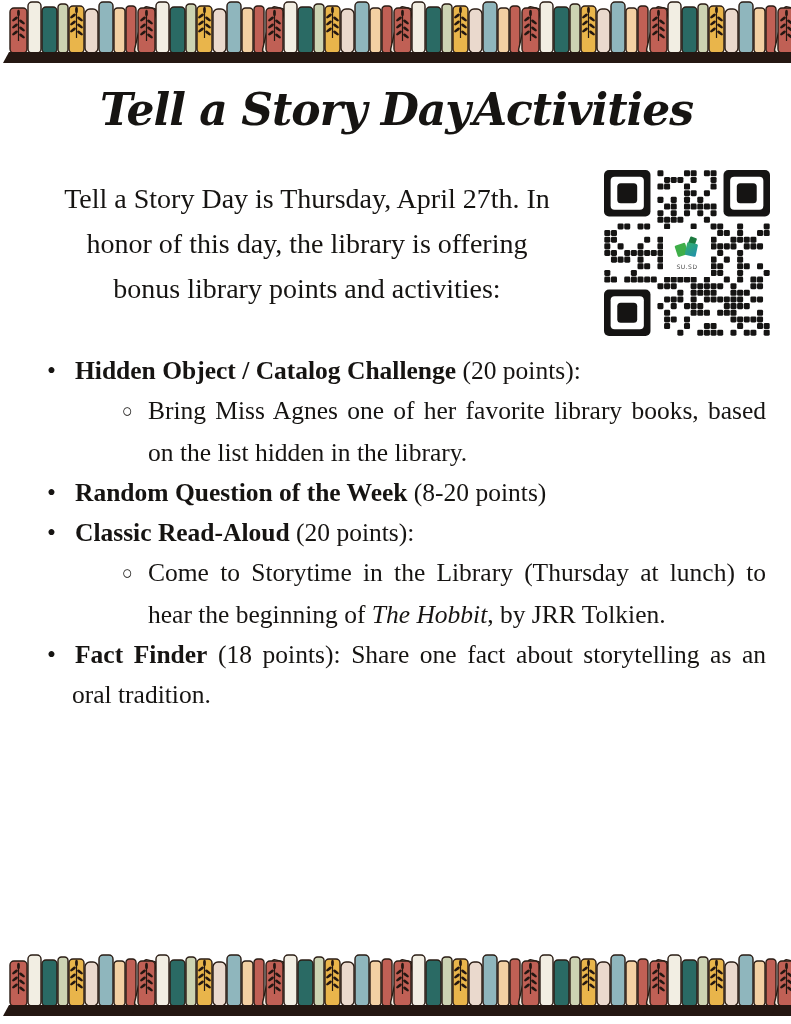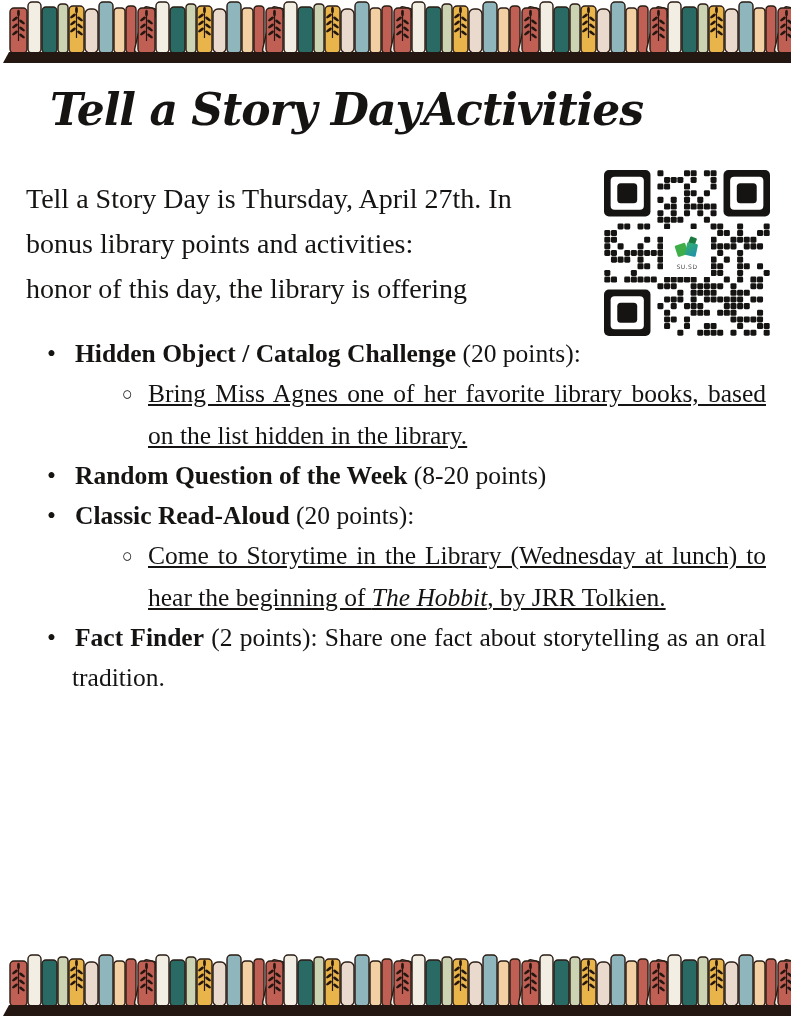"Tell a Story DayActivities" .title { text-align: center -> right }
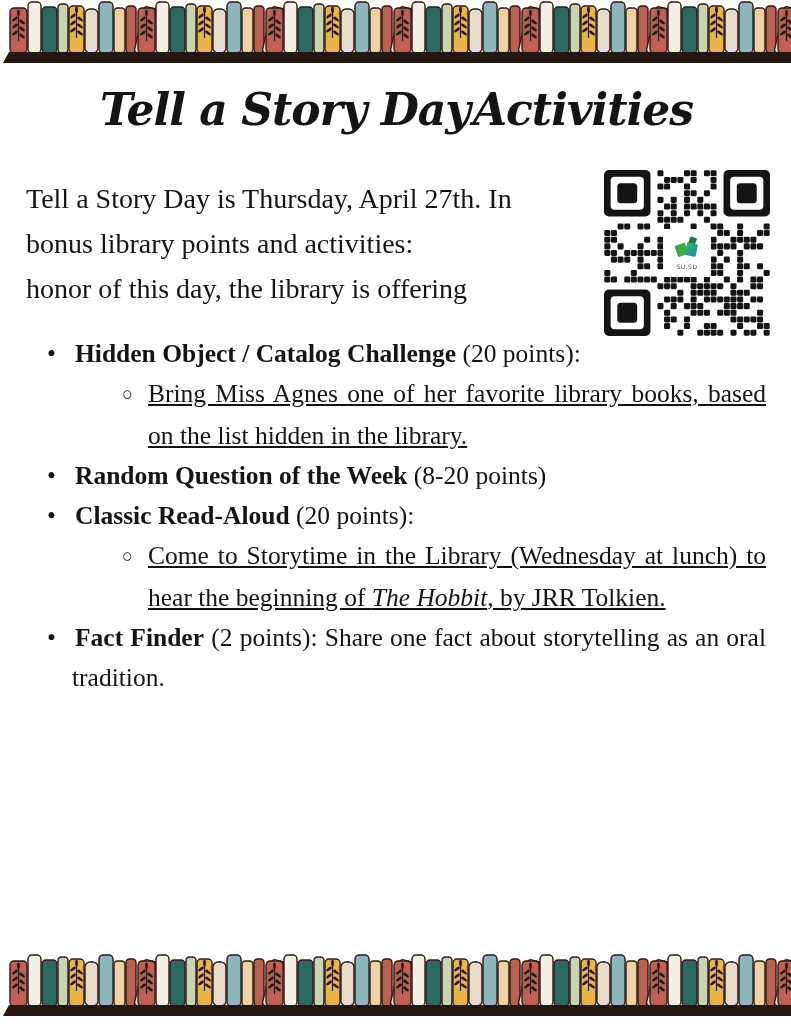"Tell a Story Day is" .intro { text-align: left -> center }
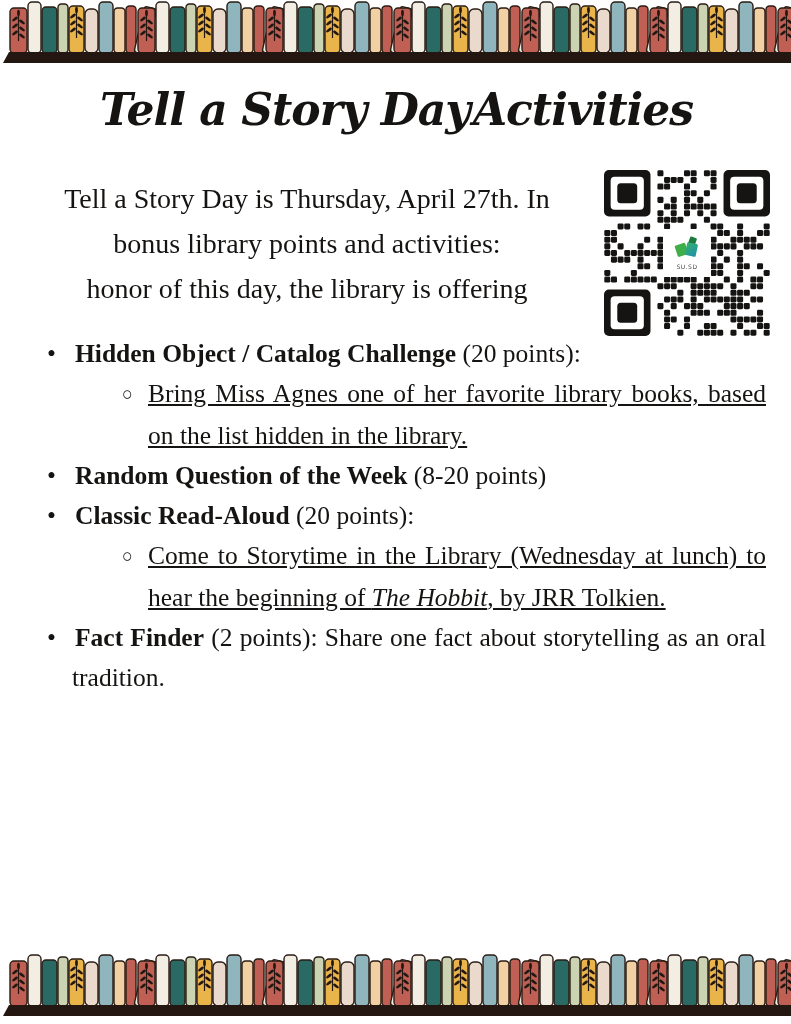"bonus library points and activities:" div { order: before "honor of this day, the" -> after "honor of this day, the" }
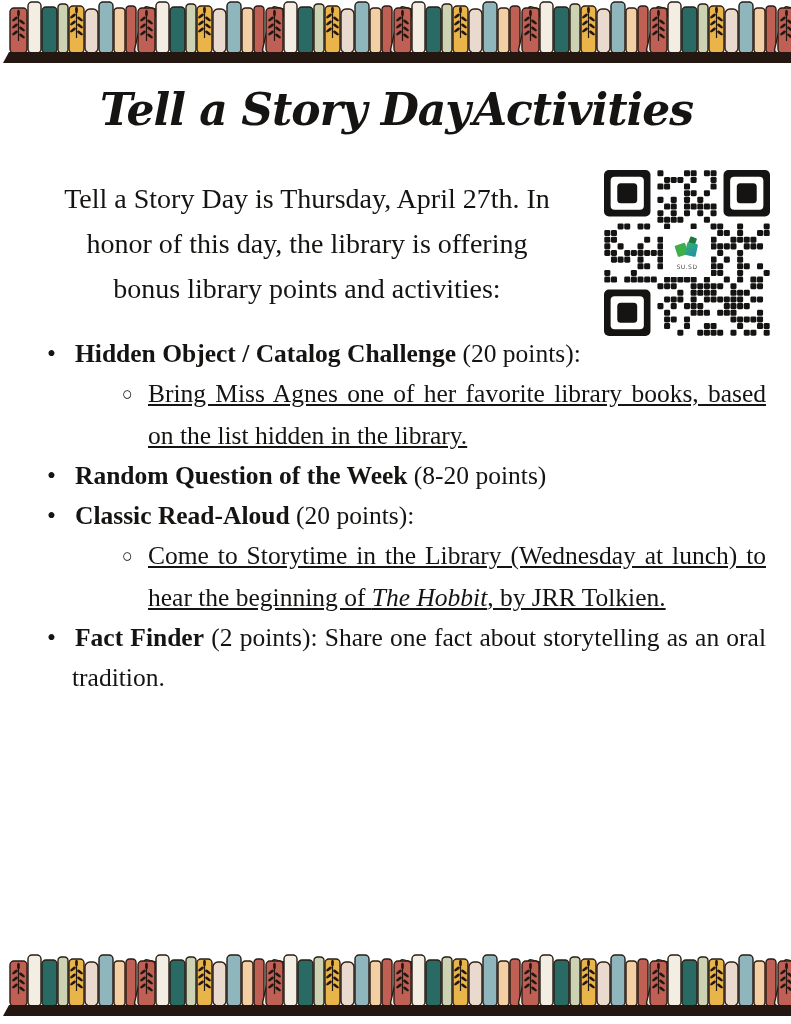"• Hidden Object / Catalog" .activities { top: 334px -> 351px }
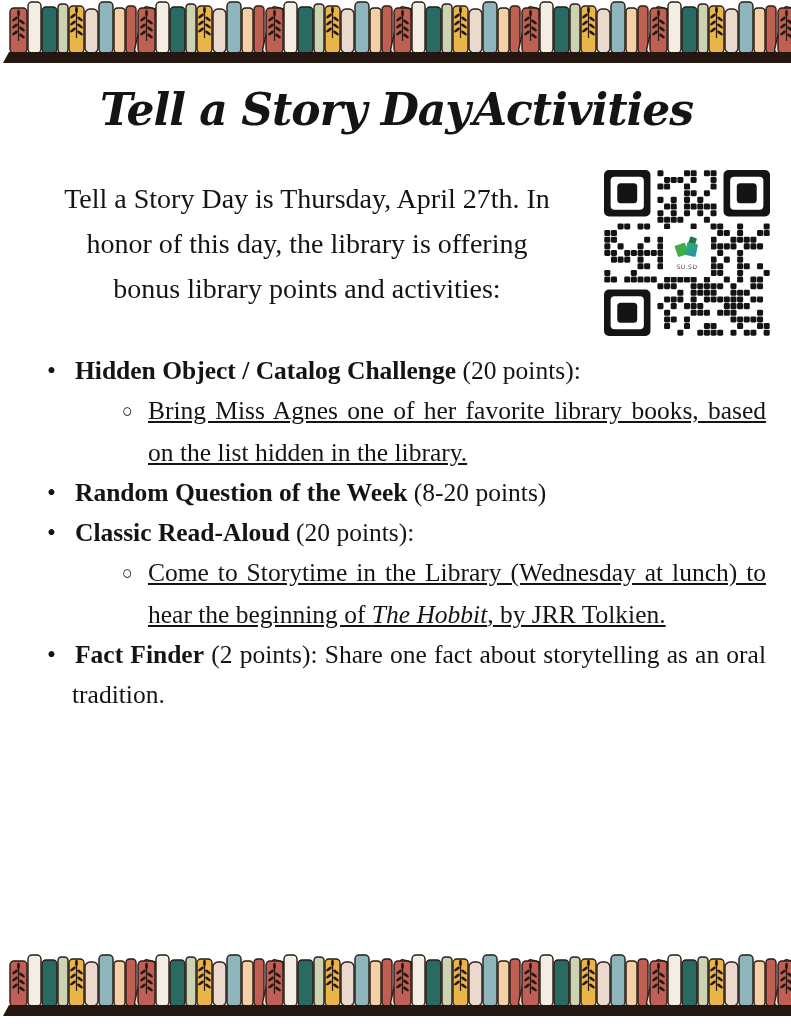"○ Bring Miss Agnes one" .l2 { text-decoration: underline -> none }
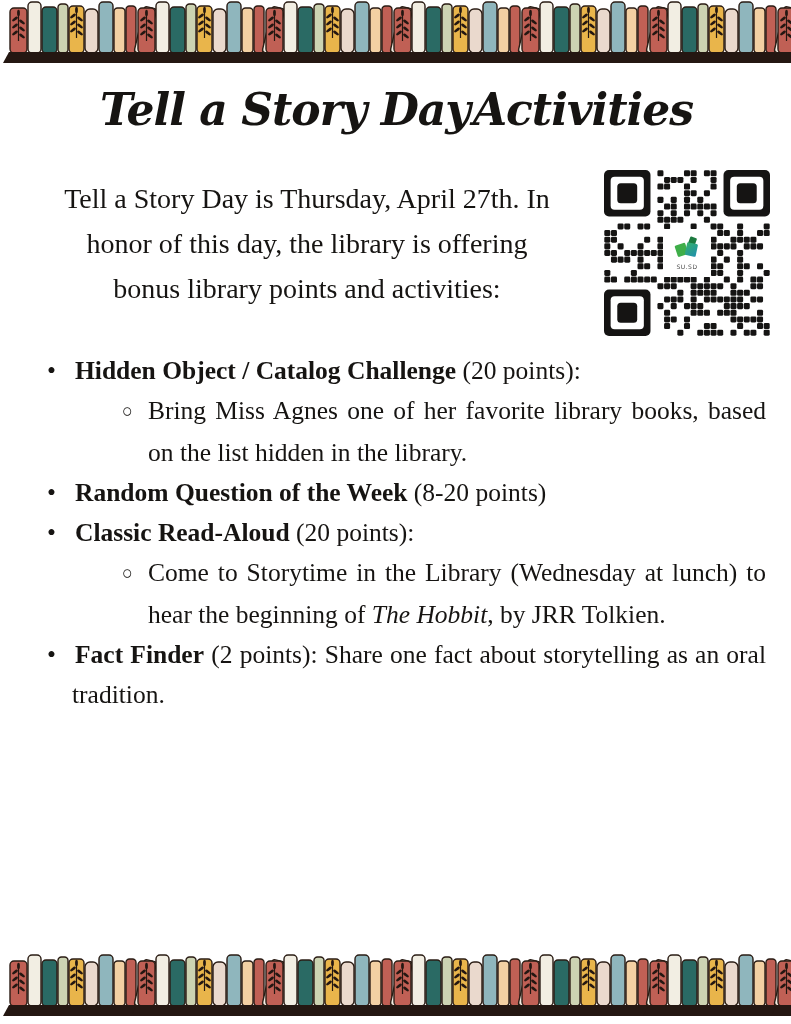"Come to Storytime in the" span { text: Wednesday -> Thursday }
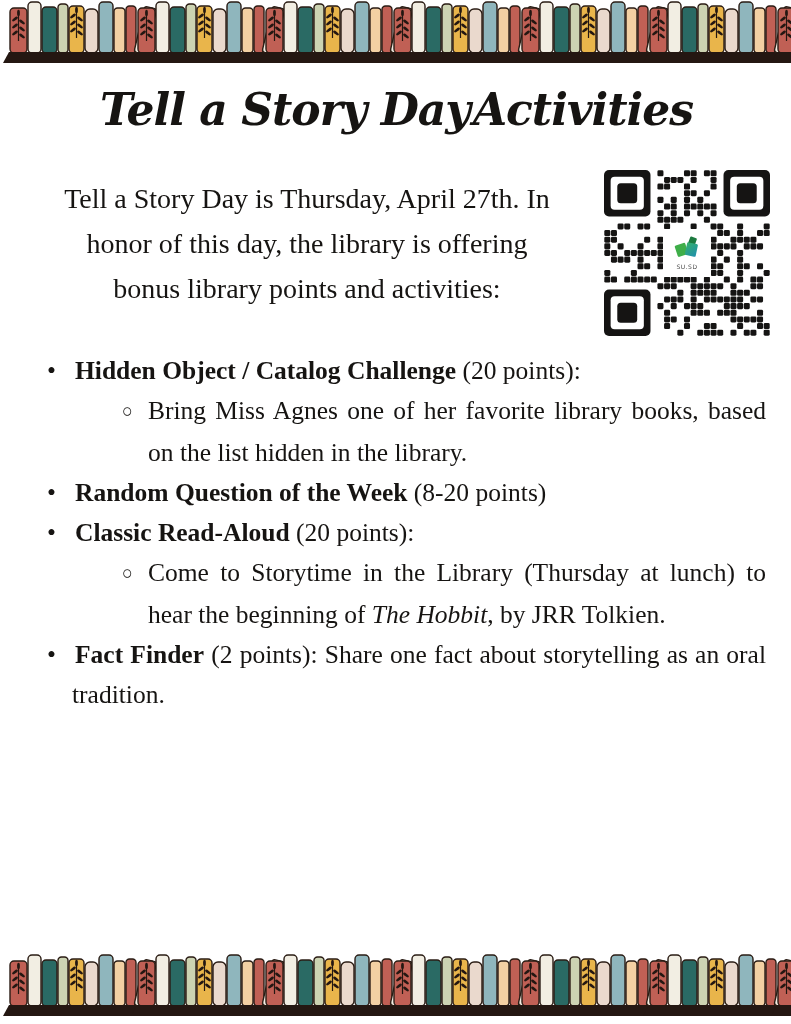"(2 points):" span { text: 2 -> 18 }
